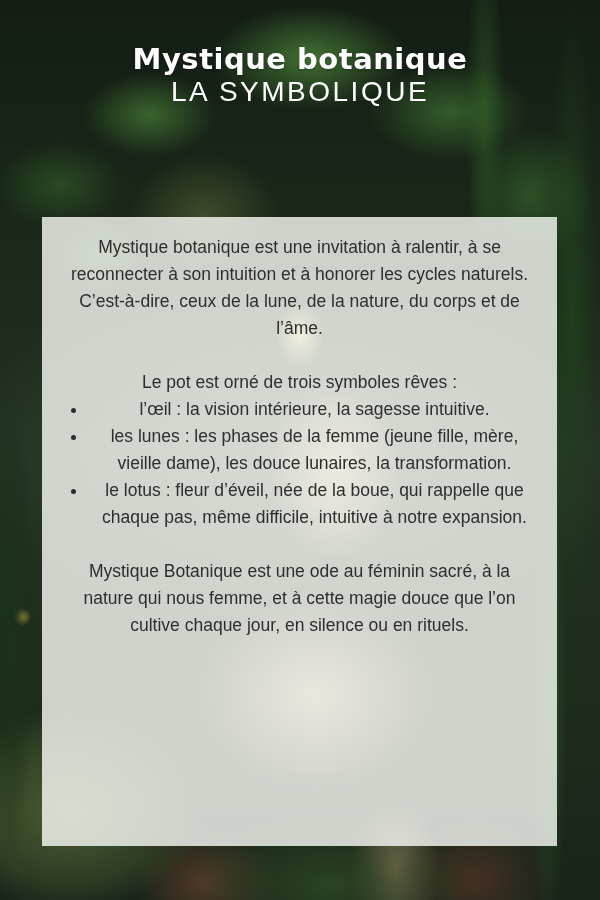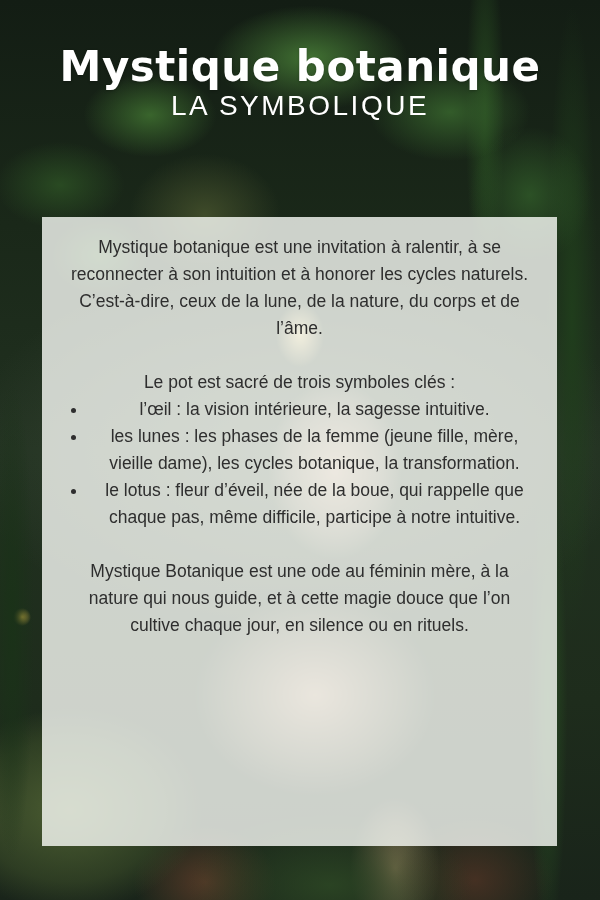"Mystique botanique" .title { font-size: 42px -> 29px }
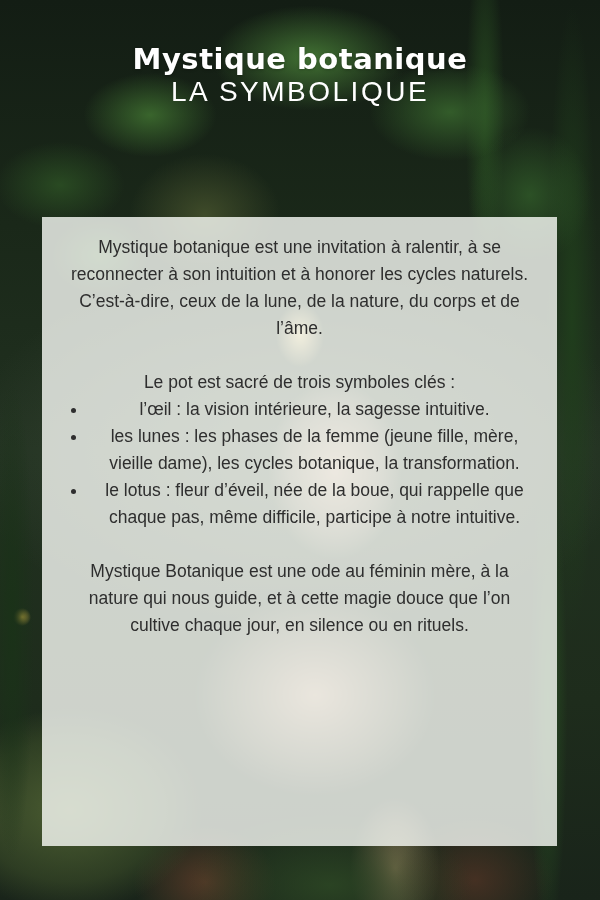"Le pot est sacré de" p.list-intro { text: sacré de trois symboles clés -> orné de trois symboles rêves }
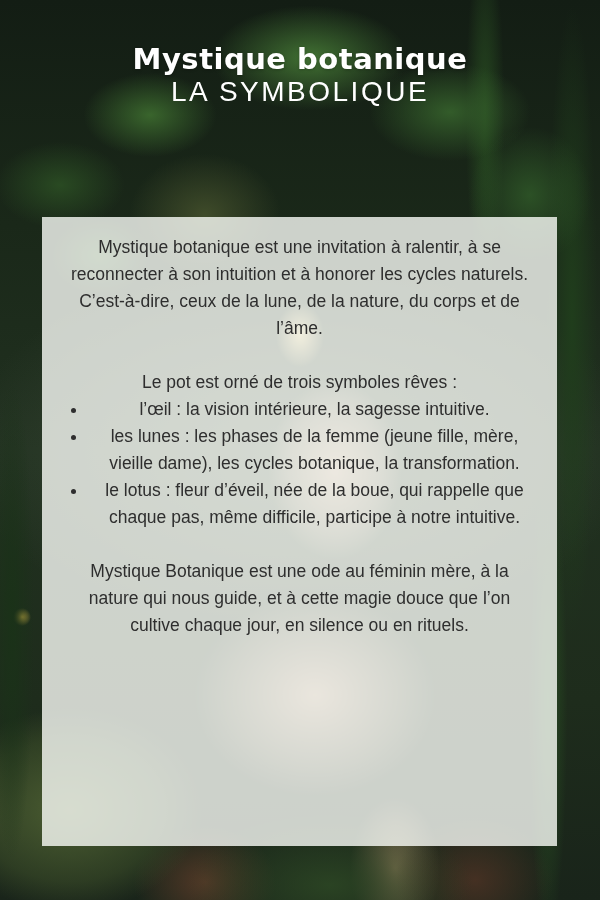"les lunes : les phases" li { text: cycles botanique -> douce lunaires }
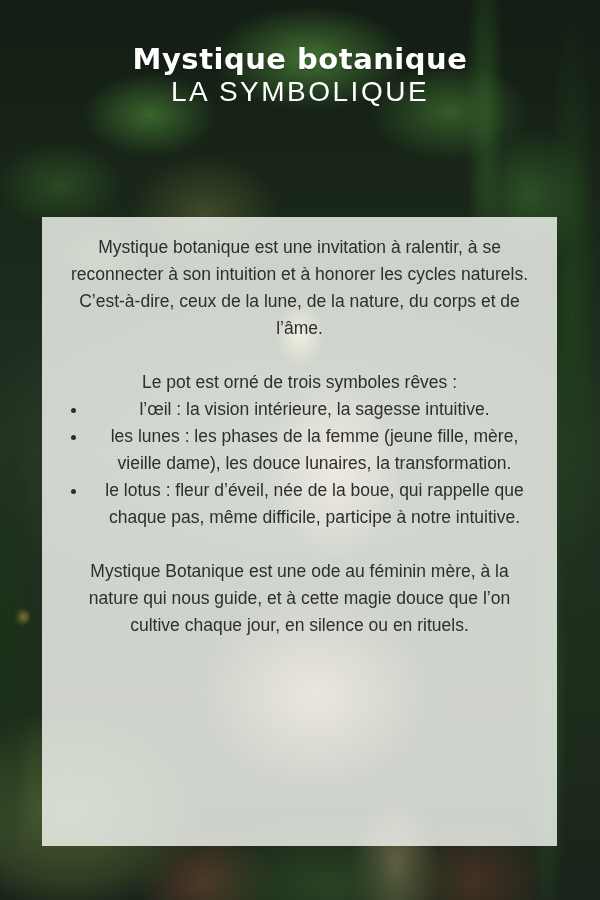"le lotus : fleur d’éveil," li { text: participe à notre intuitive -> intuitive à notre expansion }
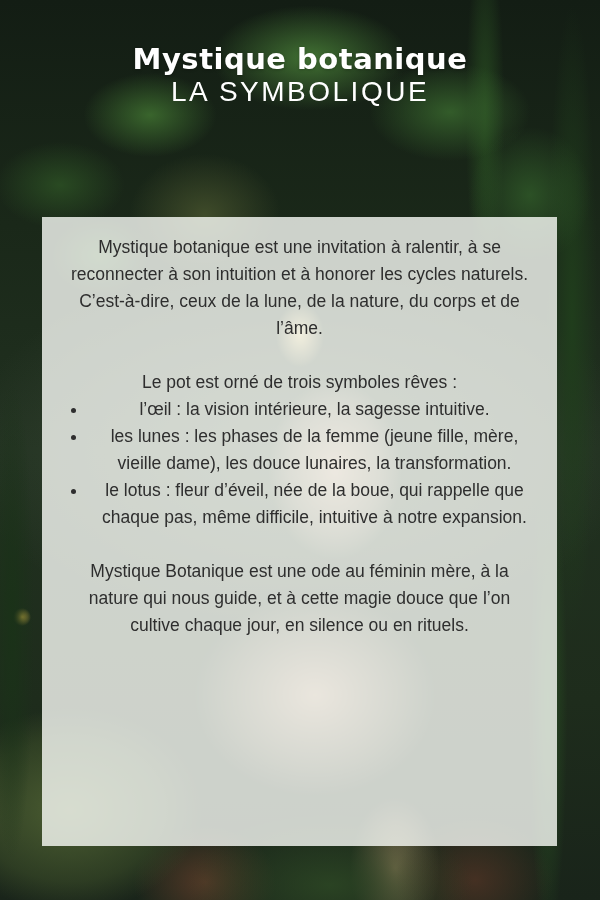"Mystique Botanique est une ode" p.closing { text: mère, à la nature qui nous guide -> sacré, à la nature qui nous femme }
